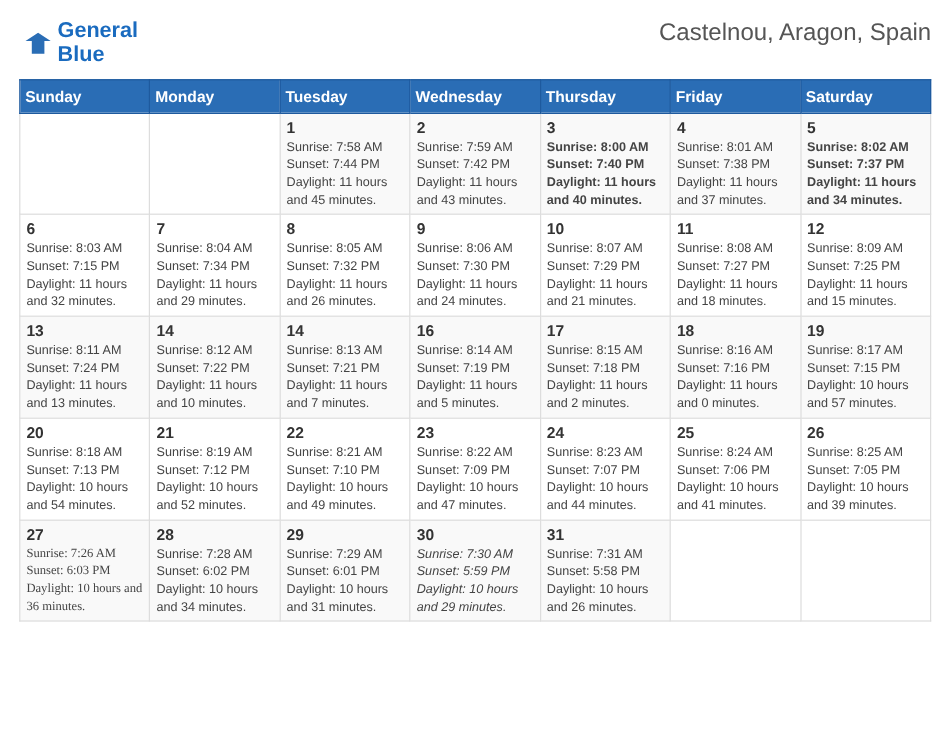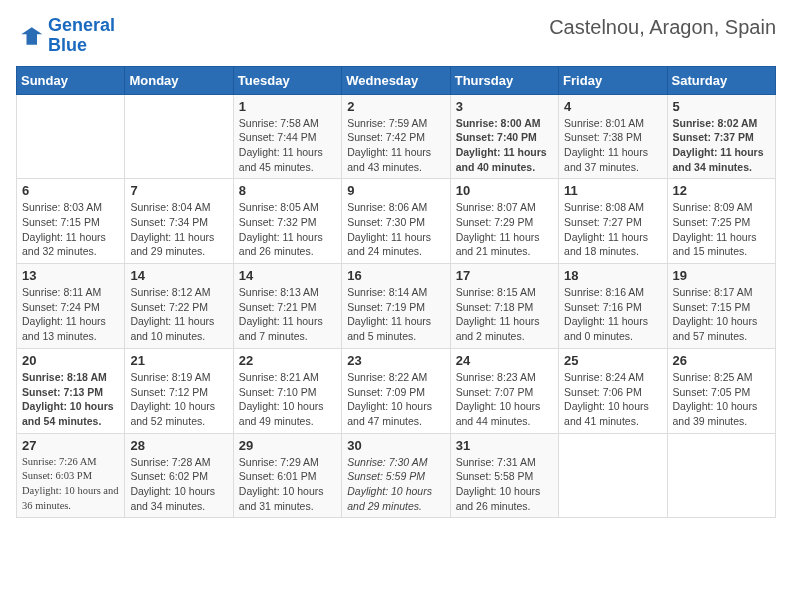"Sunrise: 8:18 AM" div.day-info { font-weight: bold -> none }
